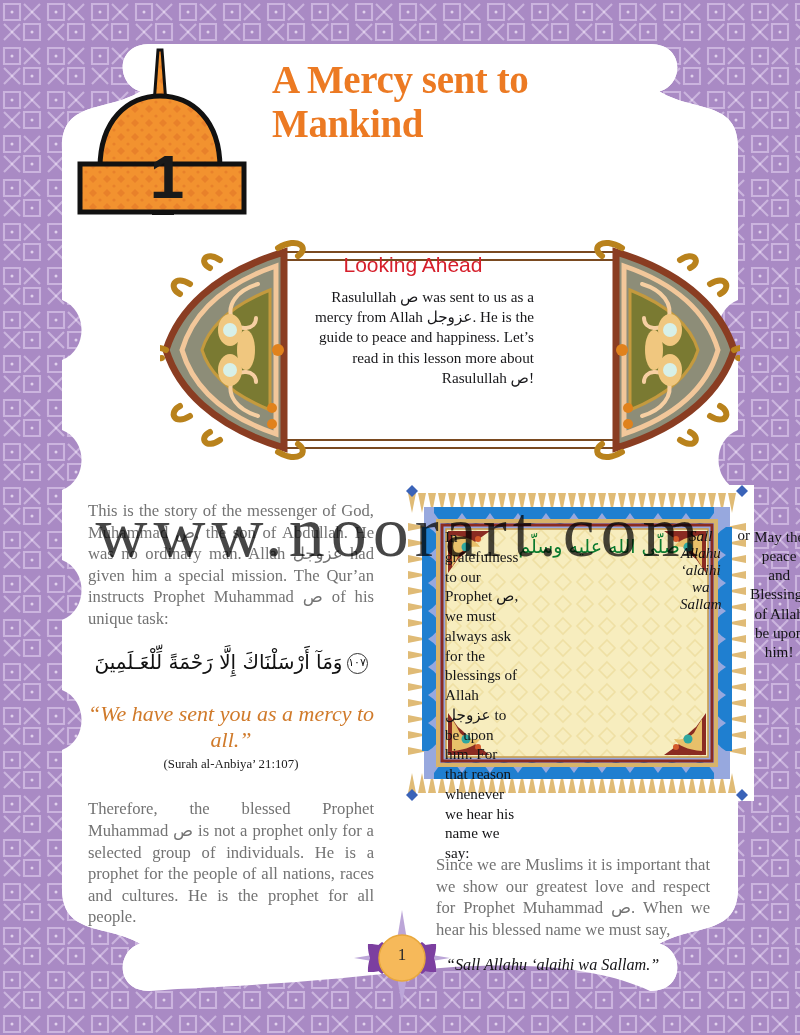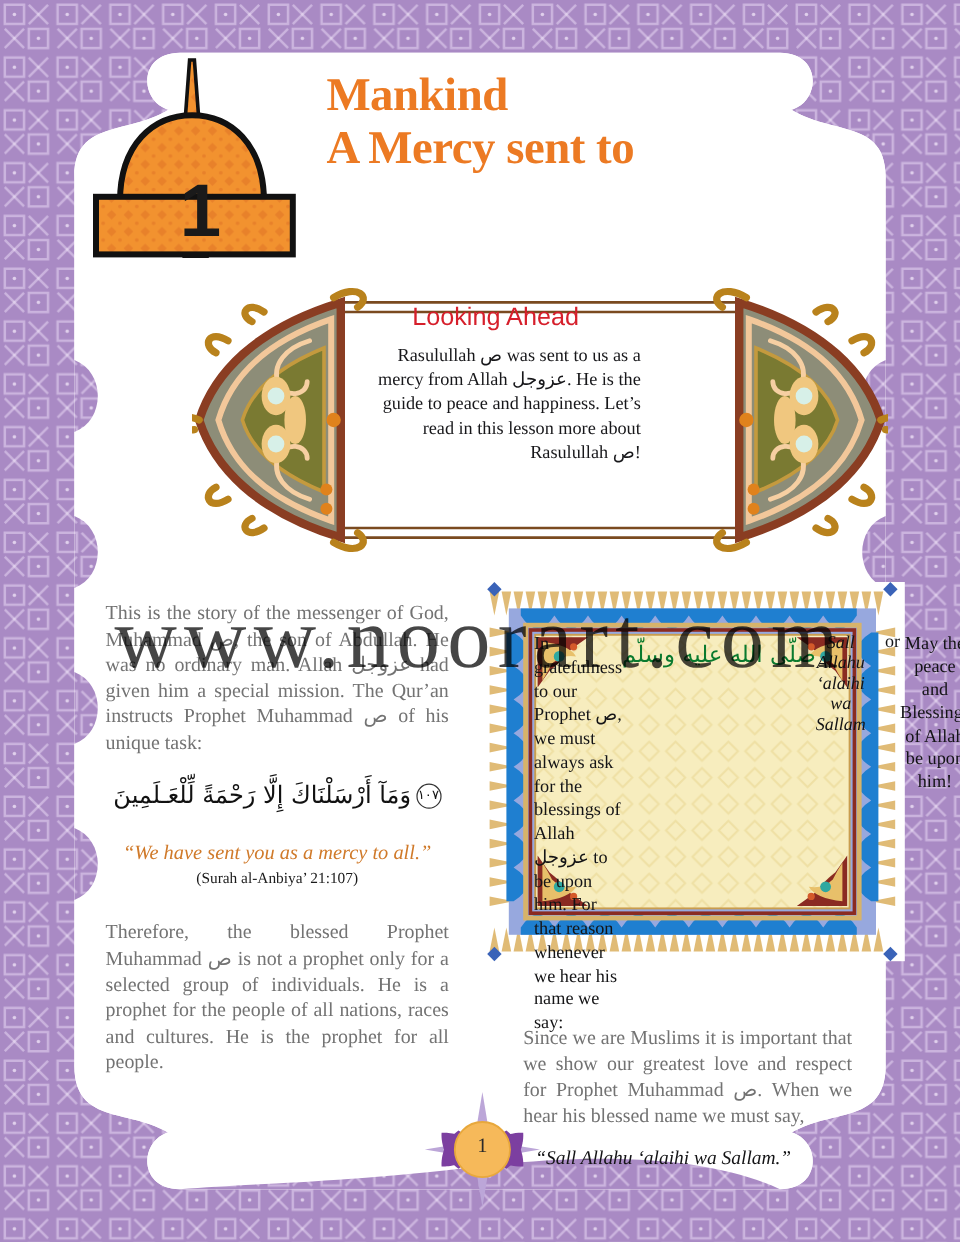"Mankind" div { order: before "A Mercy sent to" -> after "A Mercy sent to" }
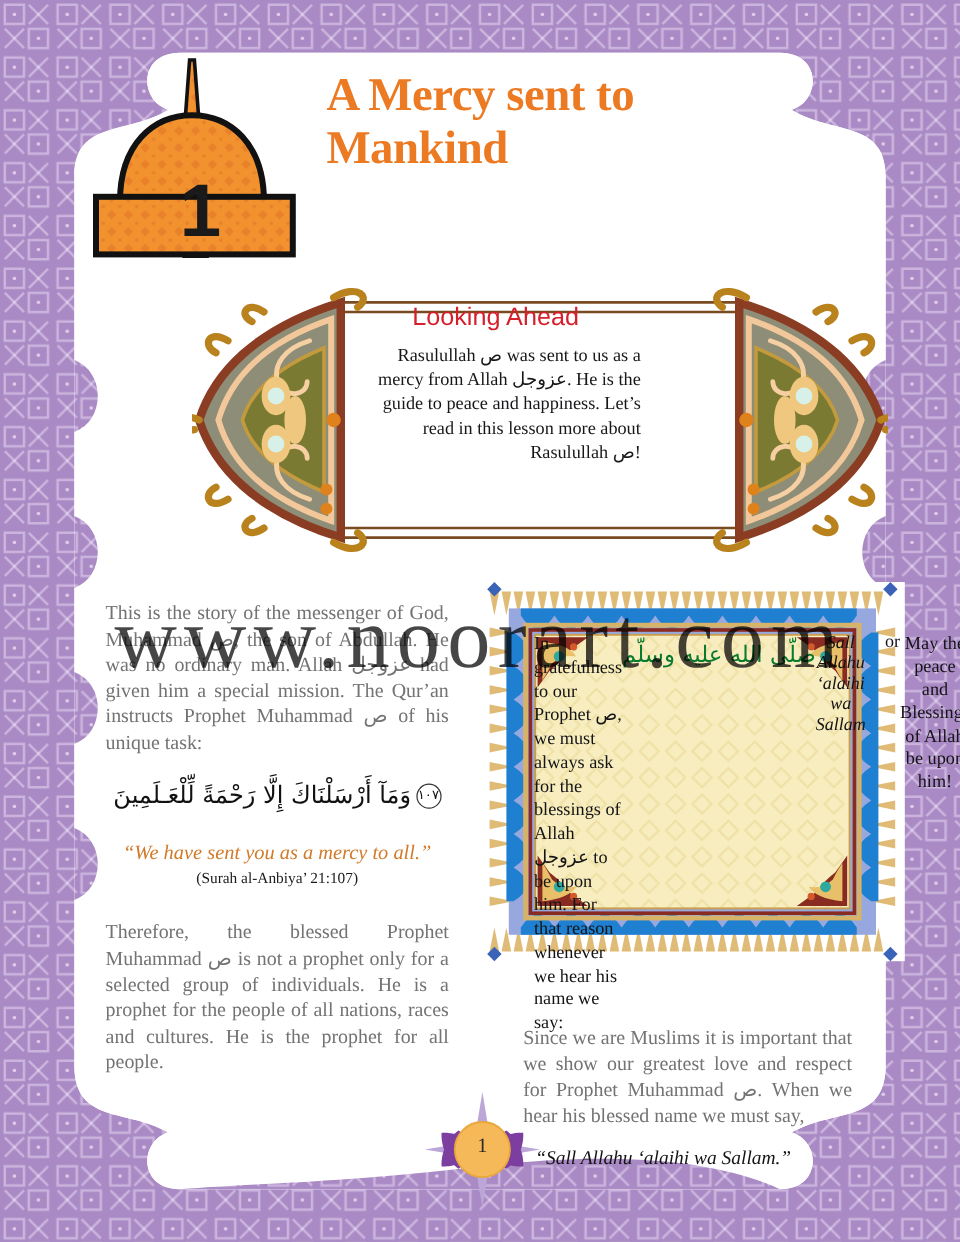"“We have sent you as" .trans { font-size: 17px -> 22px }
